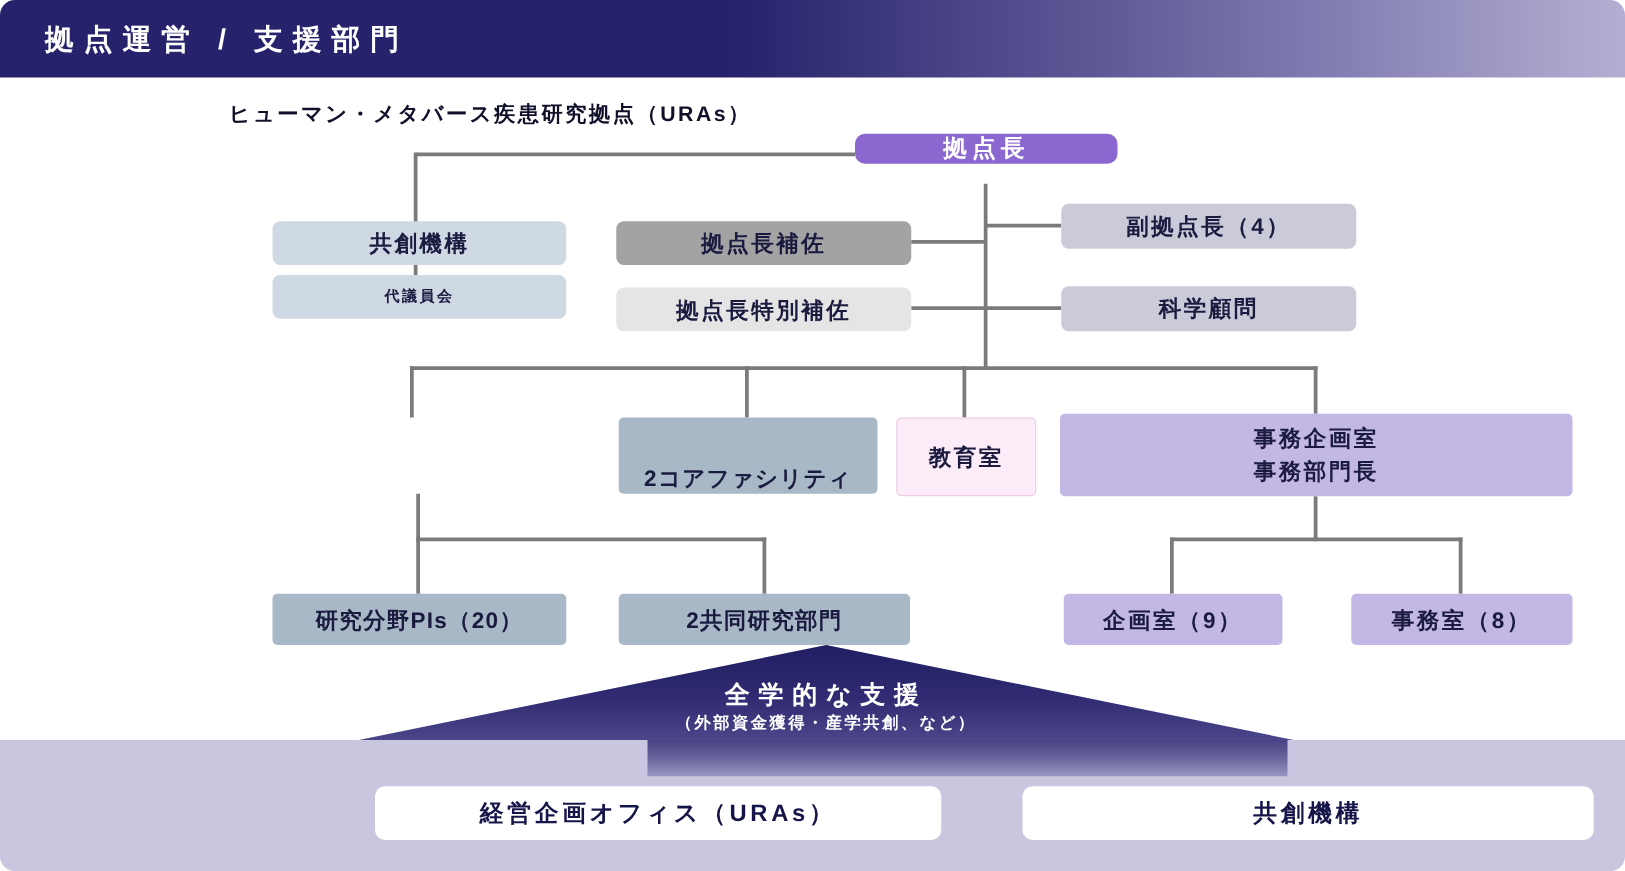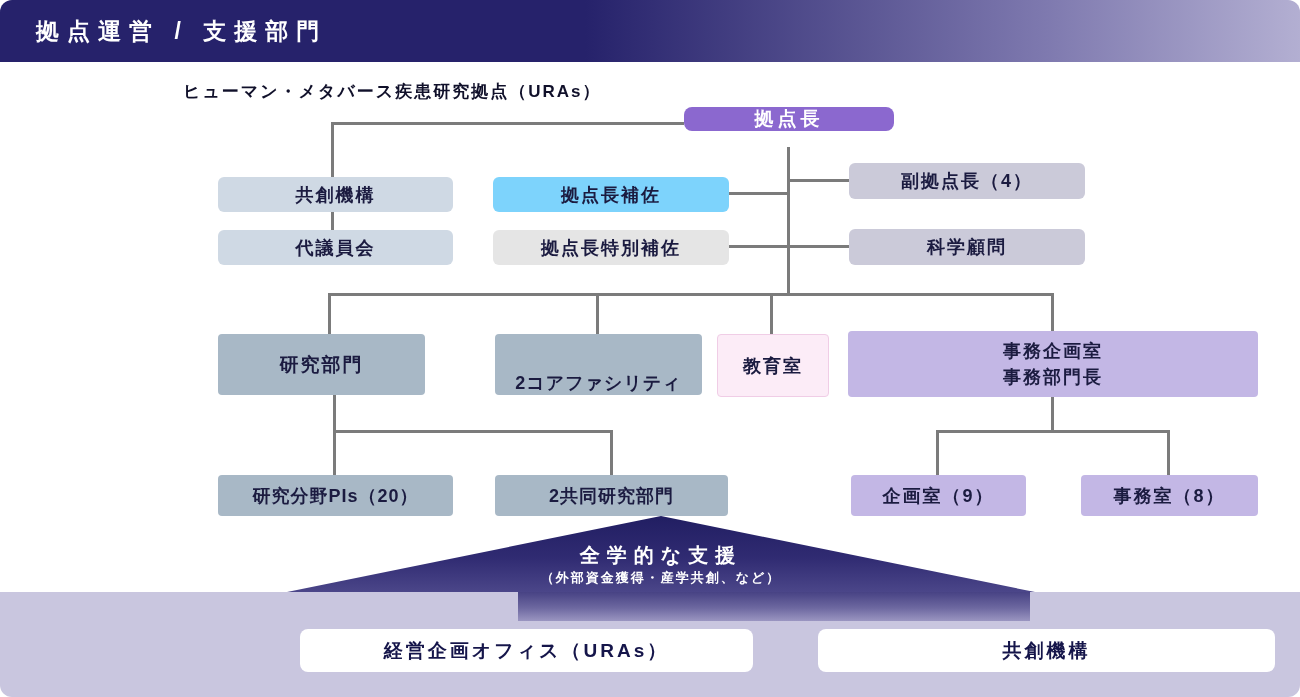"拠点長補佐" .n-assistant { background: #7dd3fc -> #a3a3a3 }
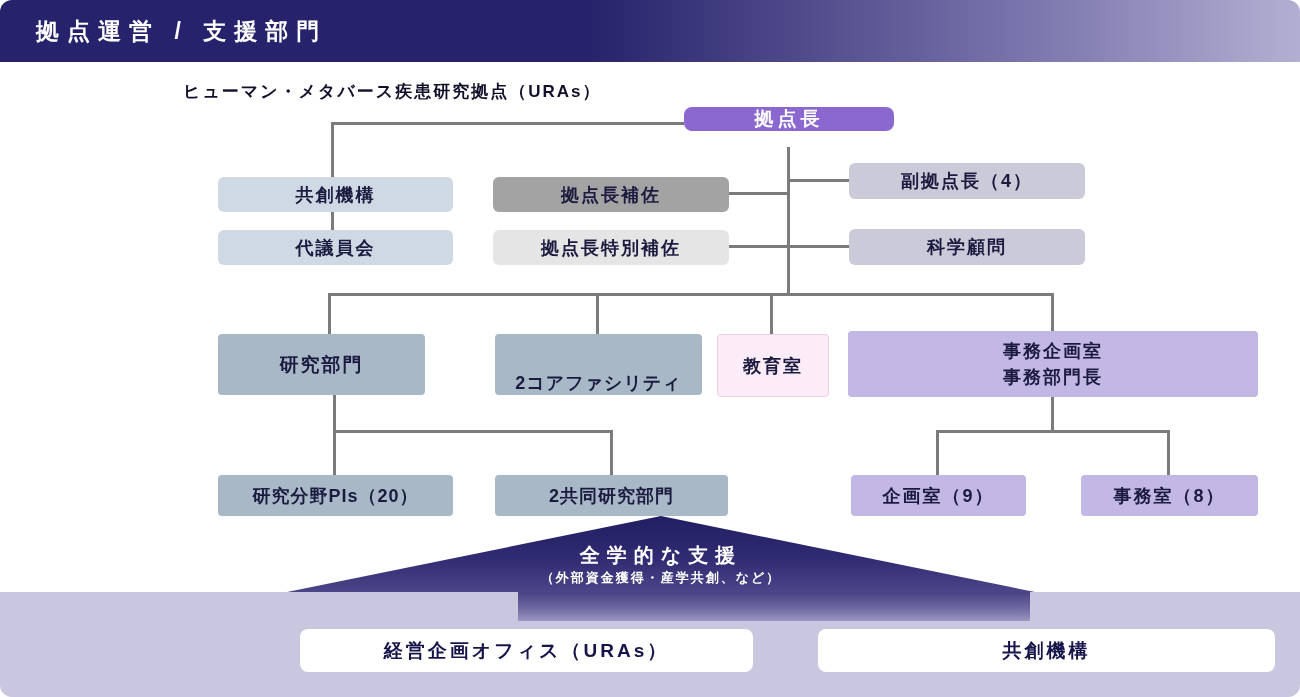"代議員会" .n-council { font-size: 18px -> 12px; top: 230px -> 220px }
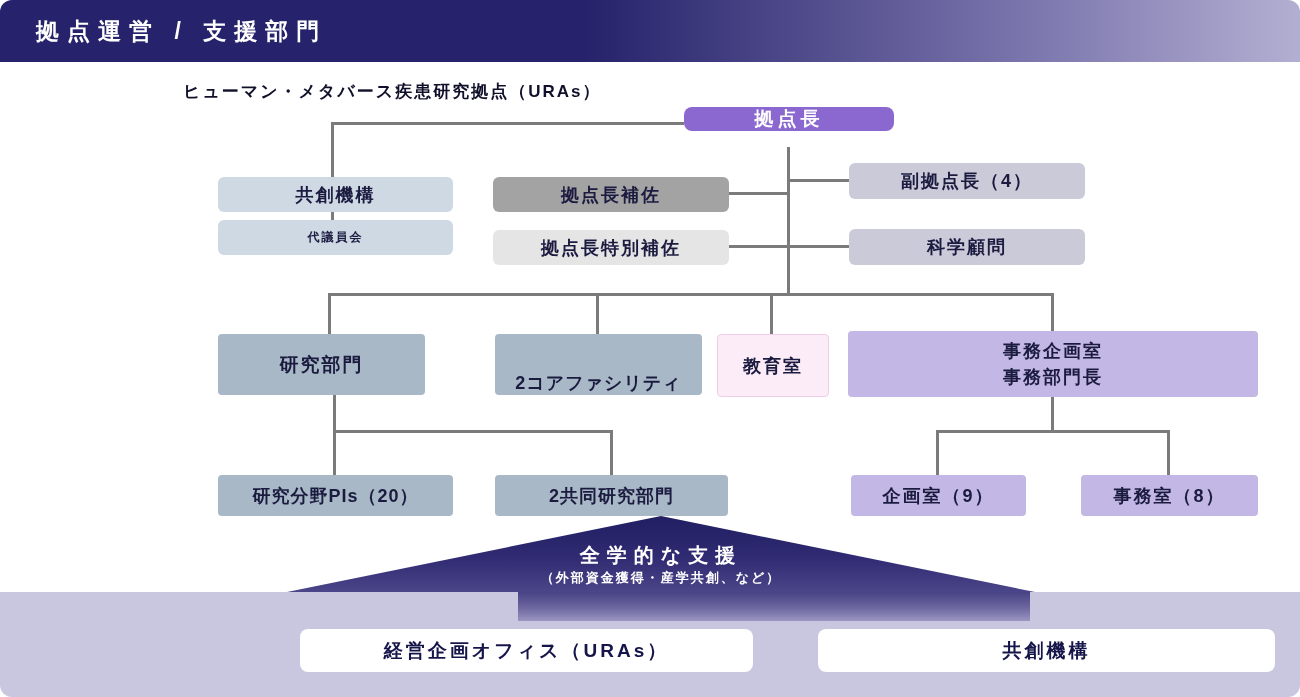"研究部門" div.node { html: <div> <span>研究部門</span> </div> -> none }
